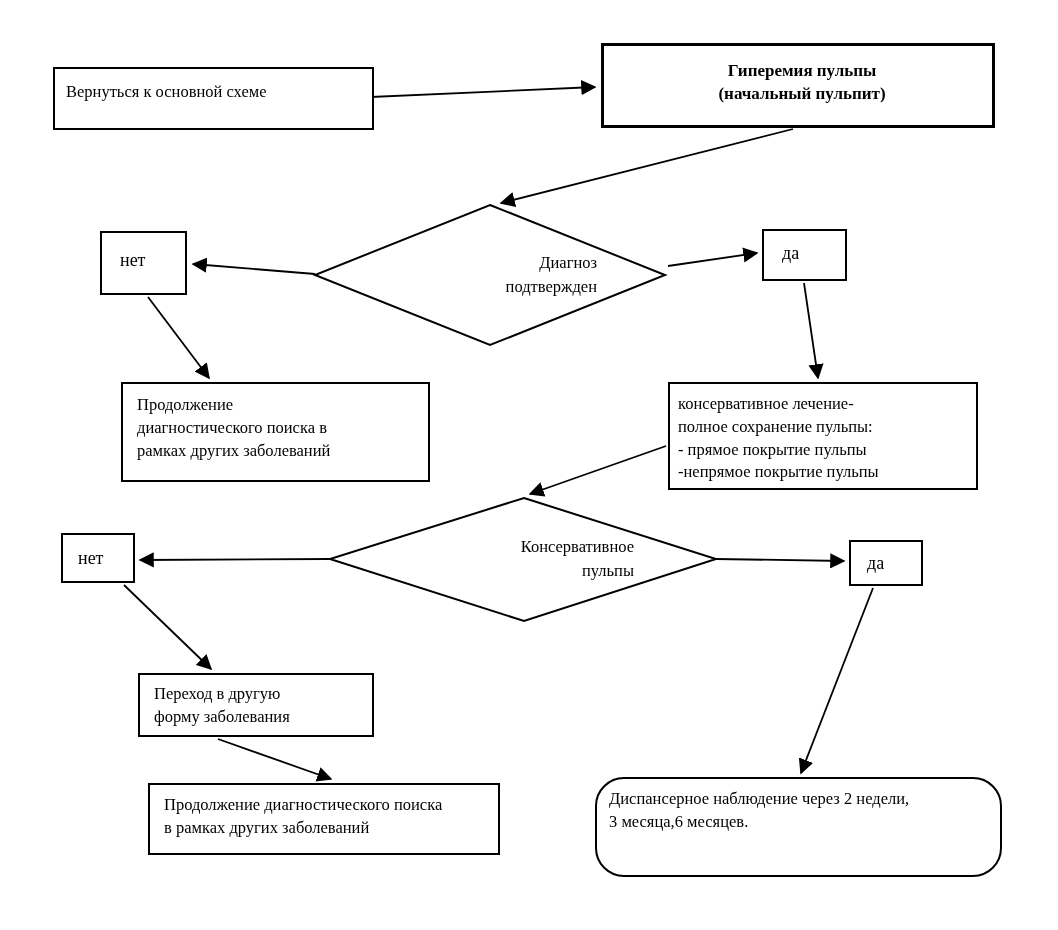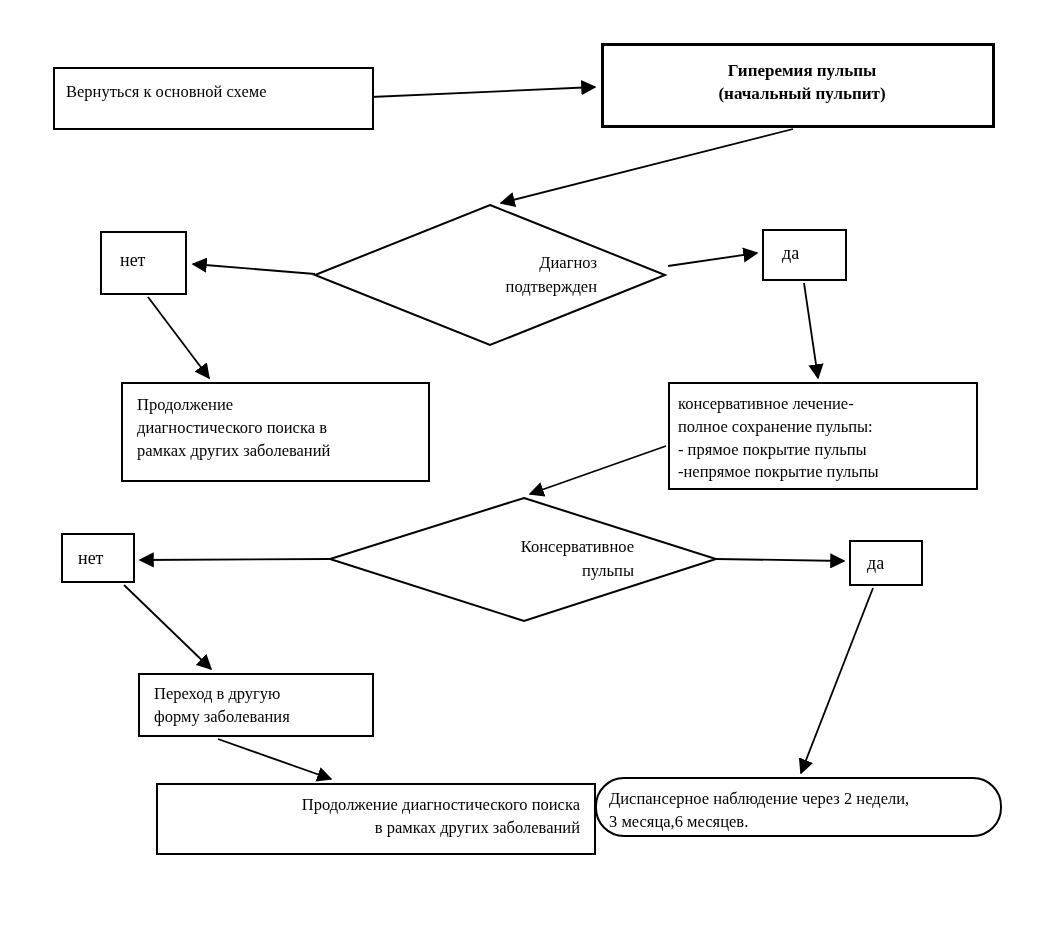"Продолжение диагностического поиска" div.box { left: 156px -> 148px; text-align: right -> none; width: 440px -> 352px }
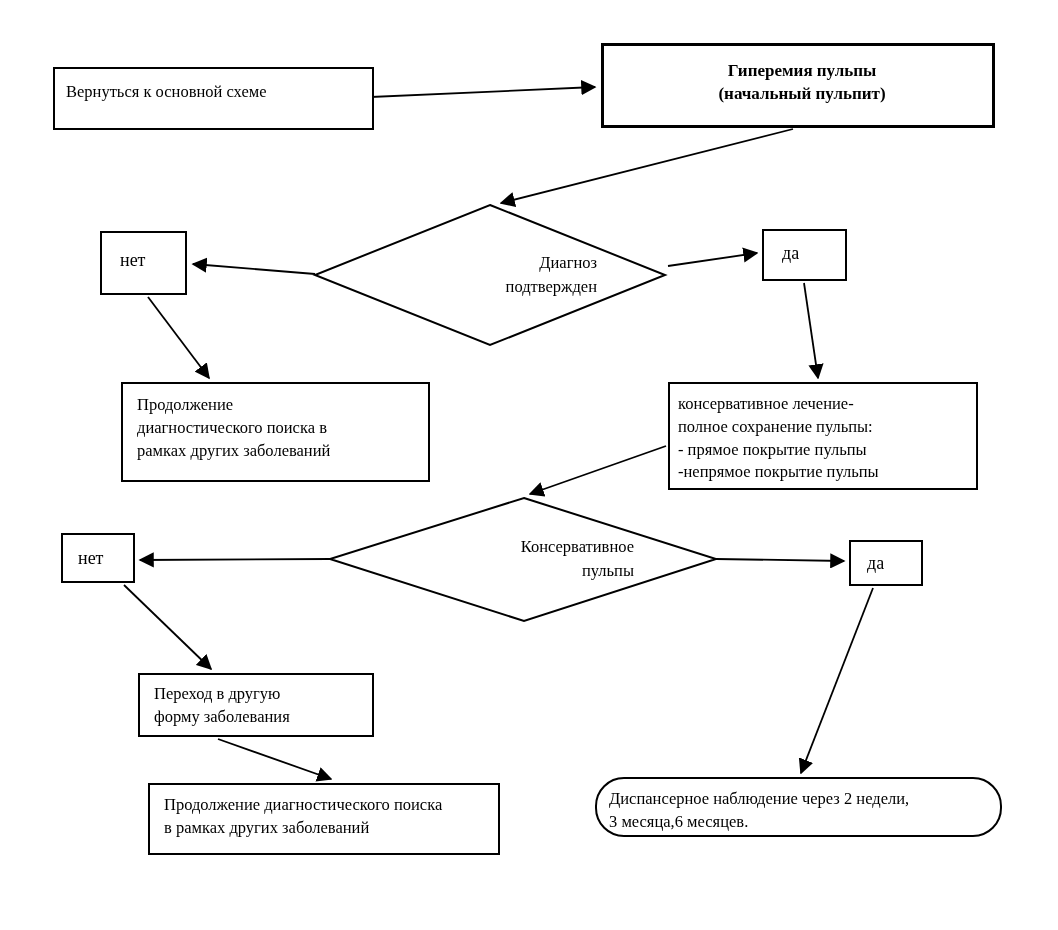"Диспансерное наблюдение через 2 недели," div.box { height: 60px -> 100px }
